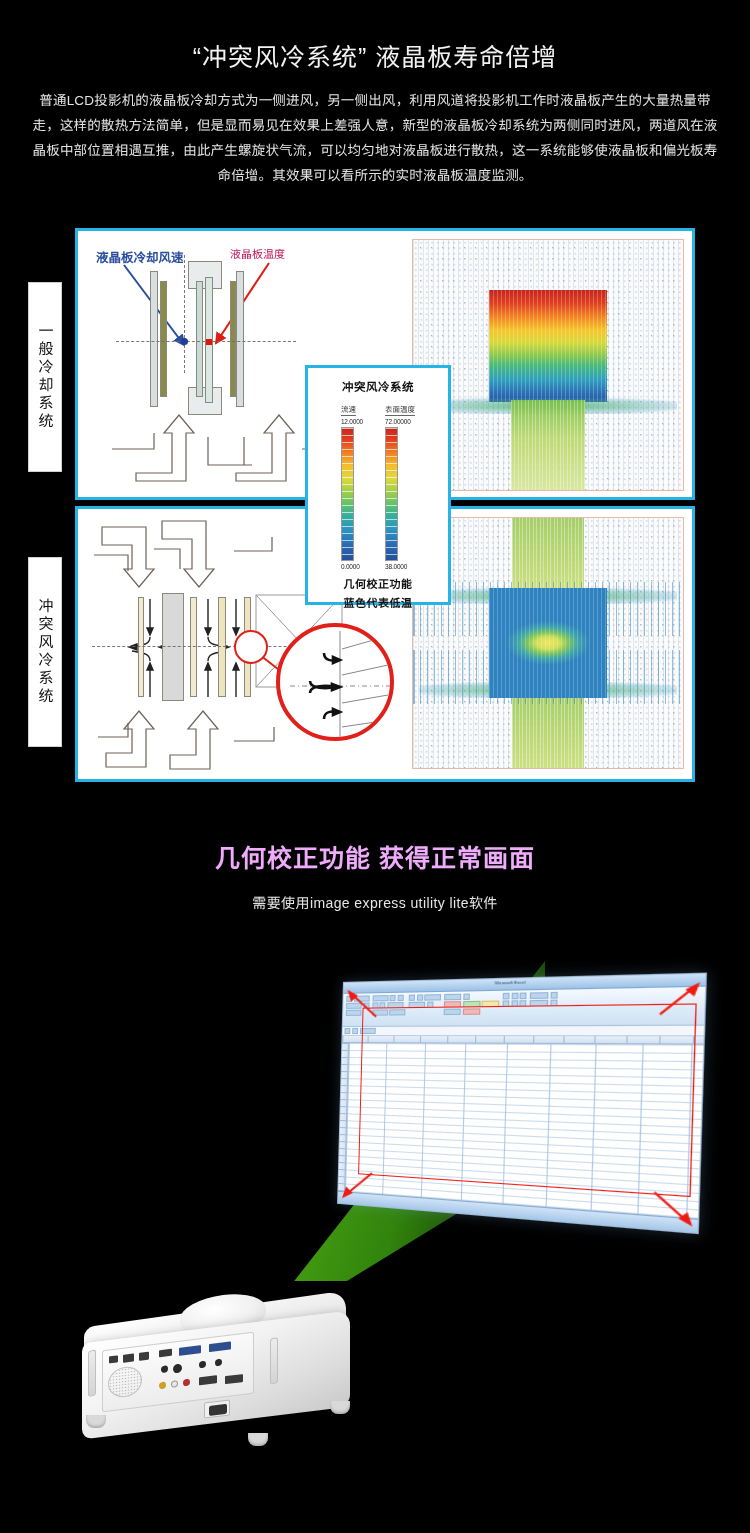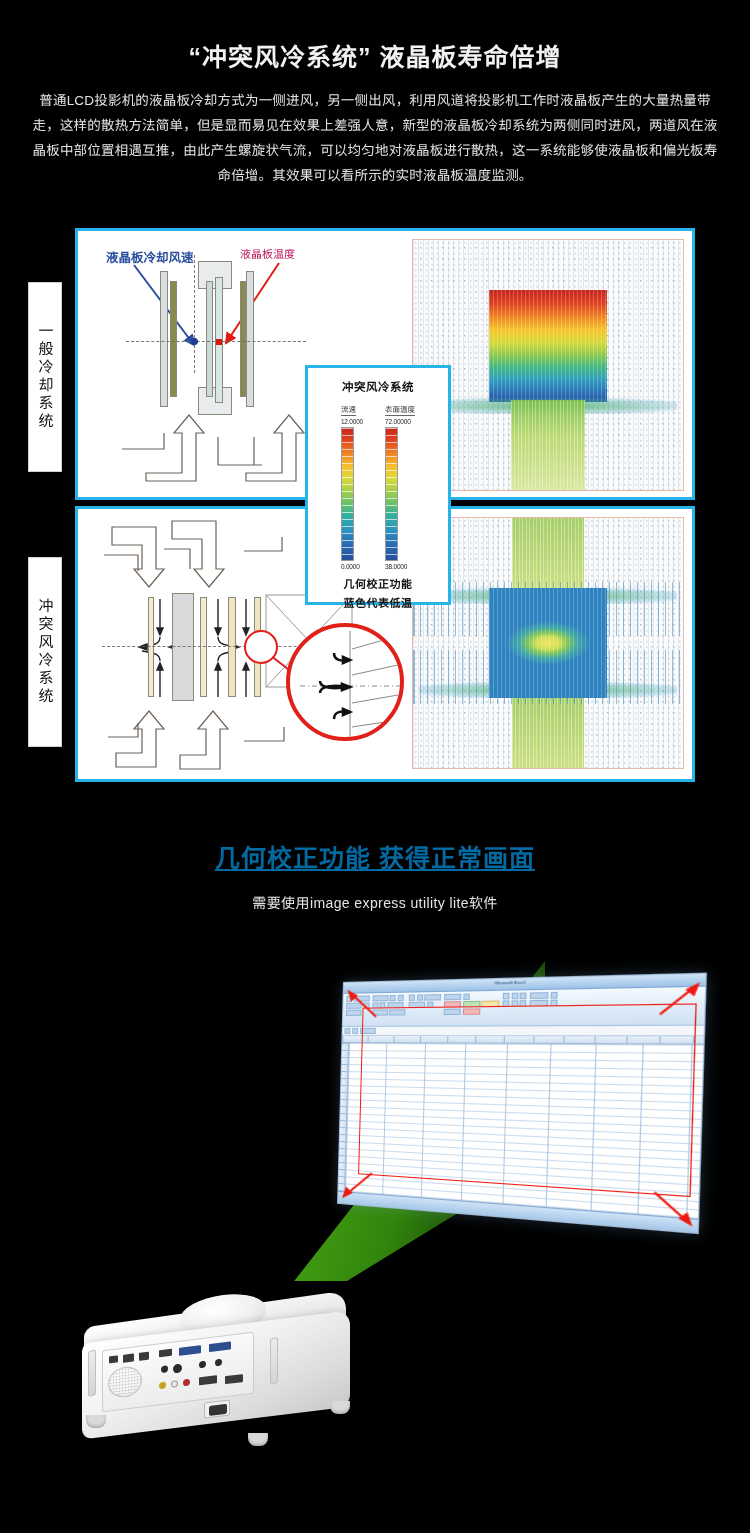"“冲突风冷系统” 液晶板寿命倍增" .h1 { font-weight: bold -> normal }
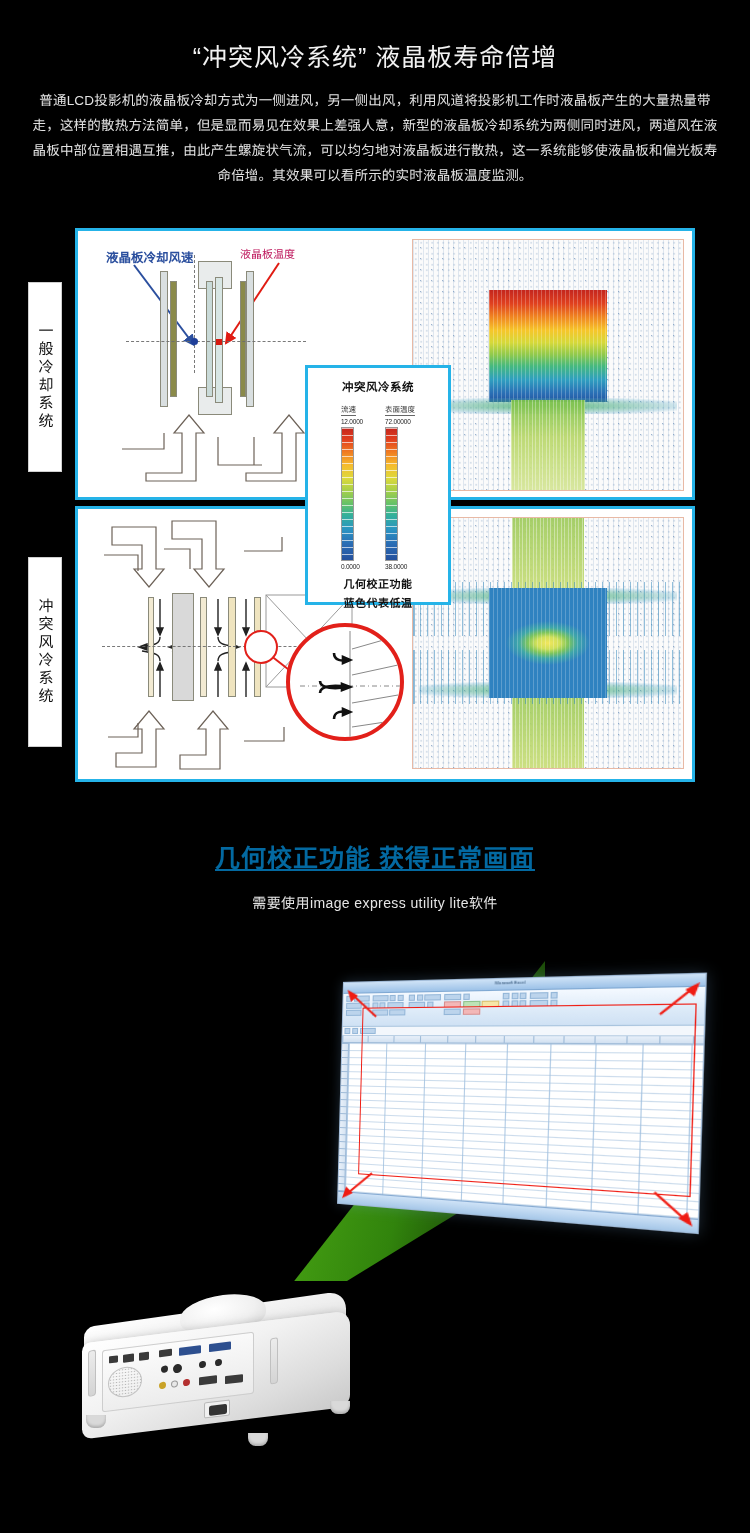"液晶板冷却风速" .schem { left: 16px -> 6px }
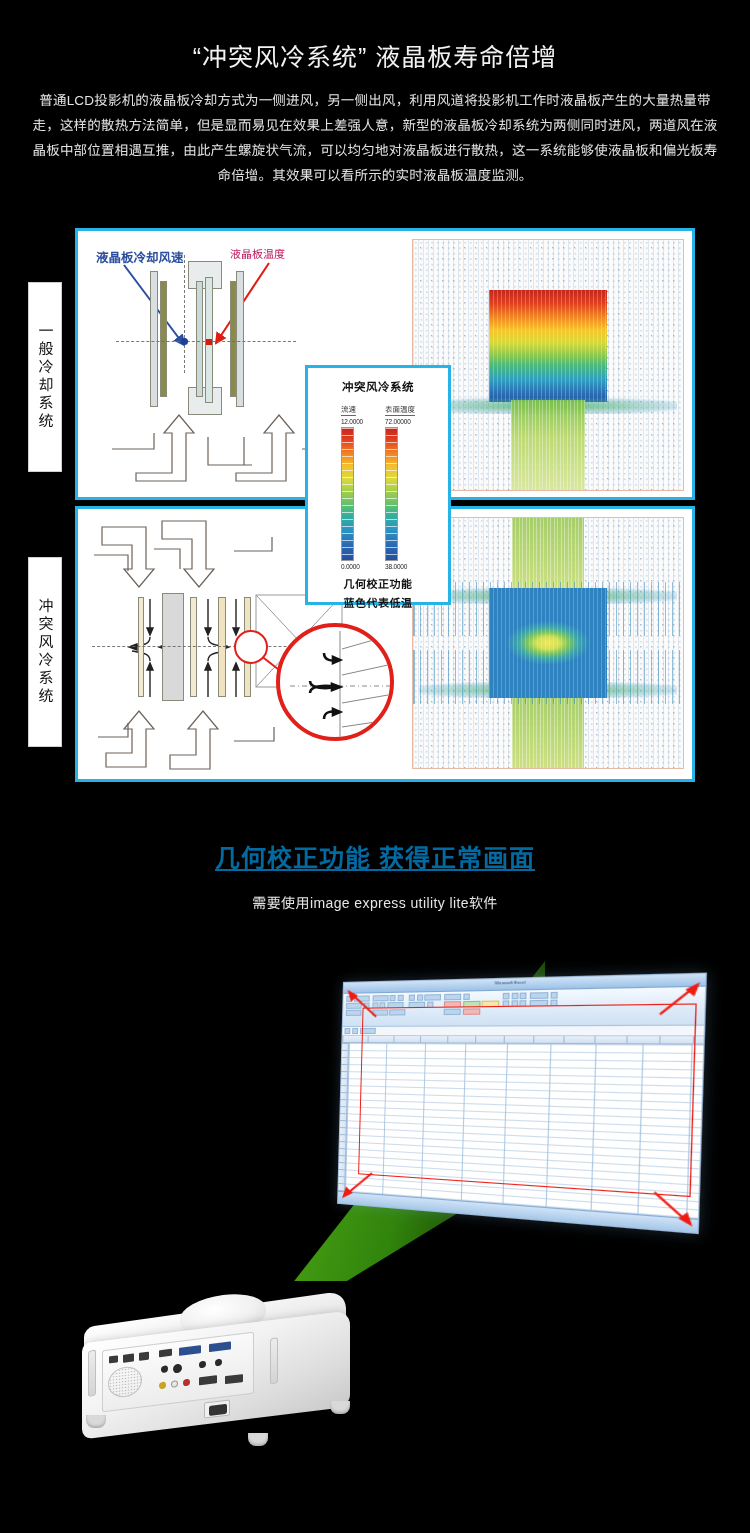"几何校正功能 获得正常画面" .h2 { color: #0369a1 -> #f0abfc; text-decoration: underline -> none }
